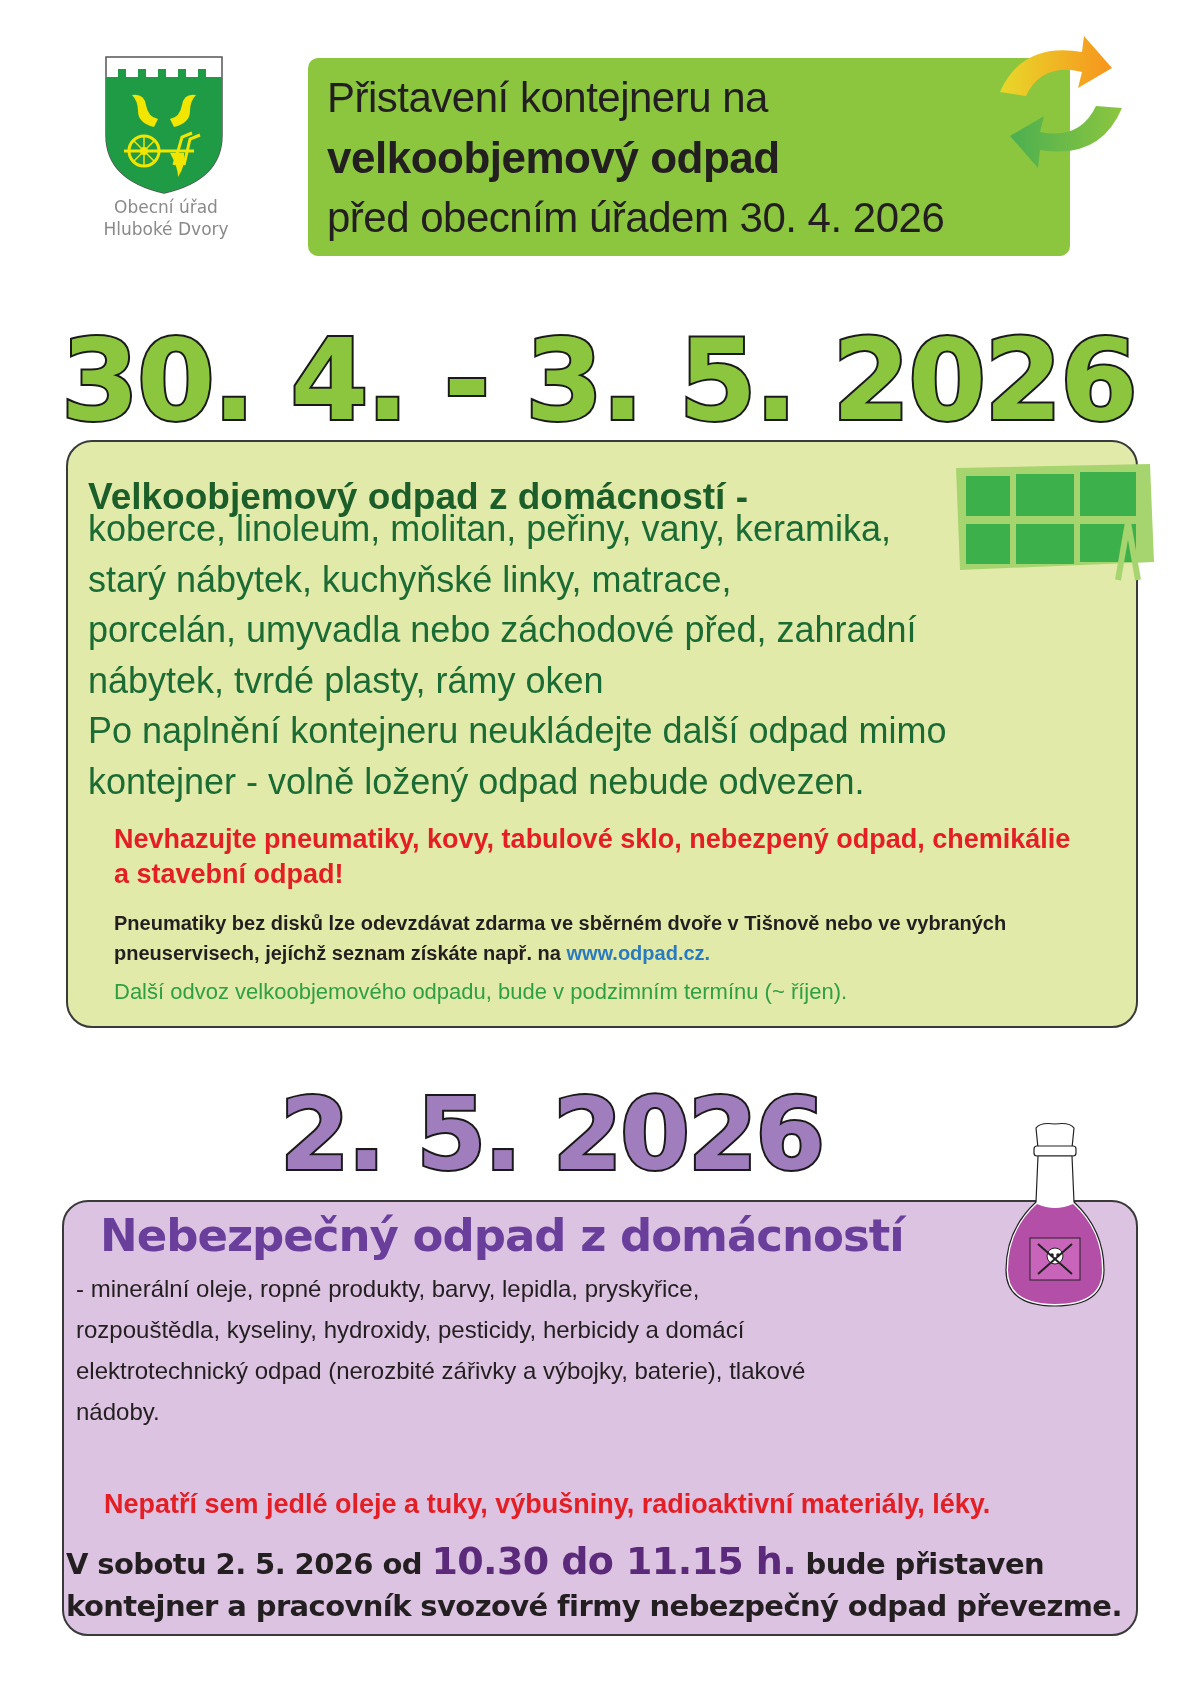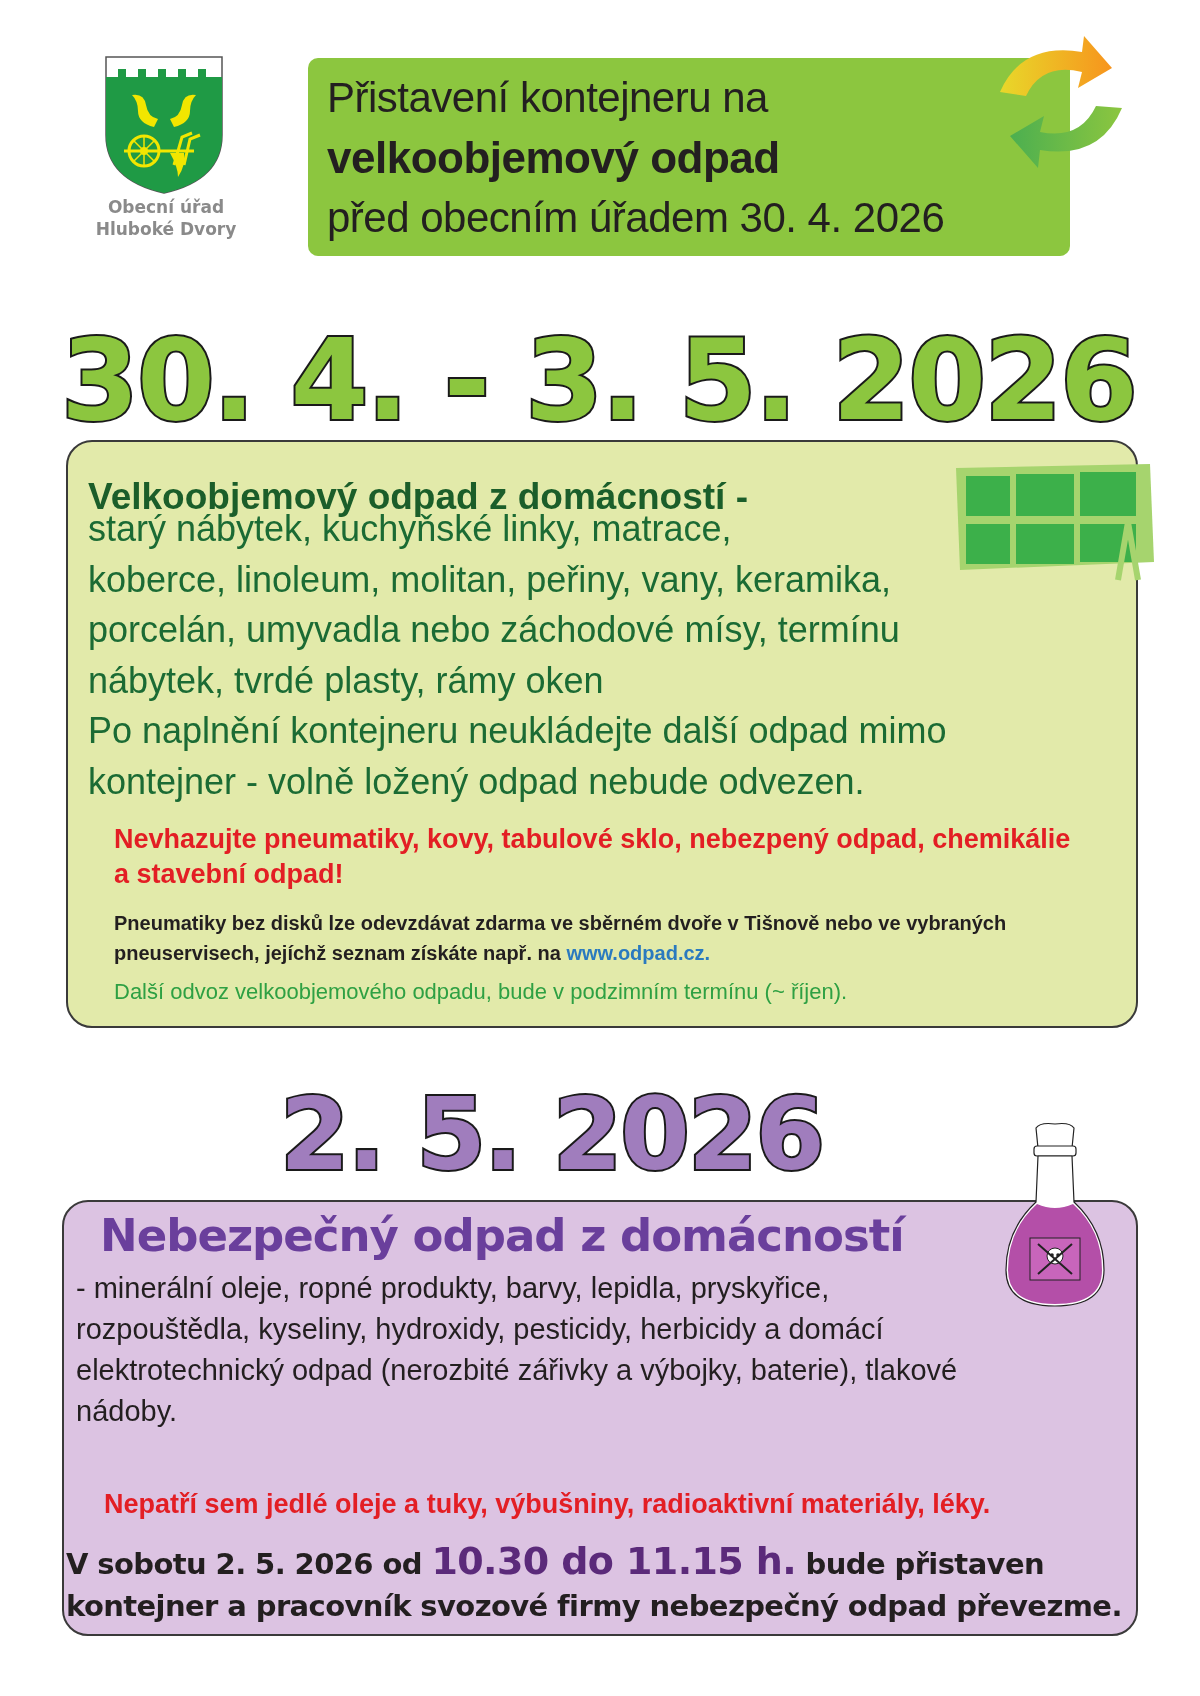"Obecní úřad" .logo-text { font-weight: 700 -> 400 }
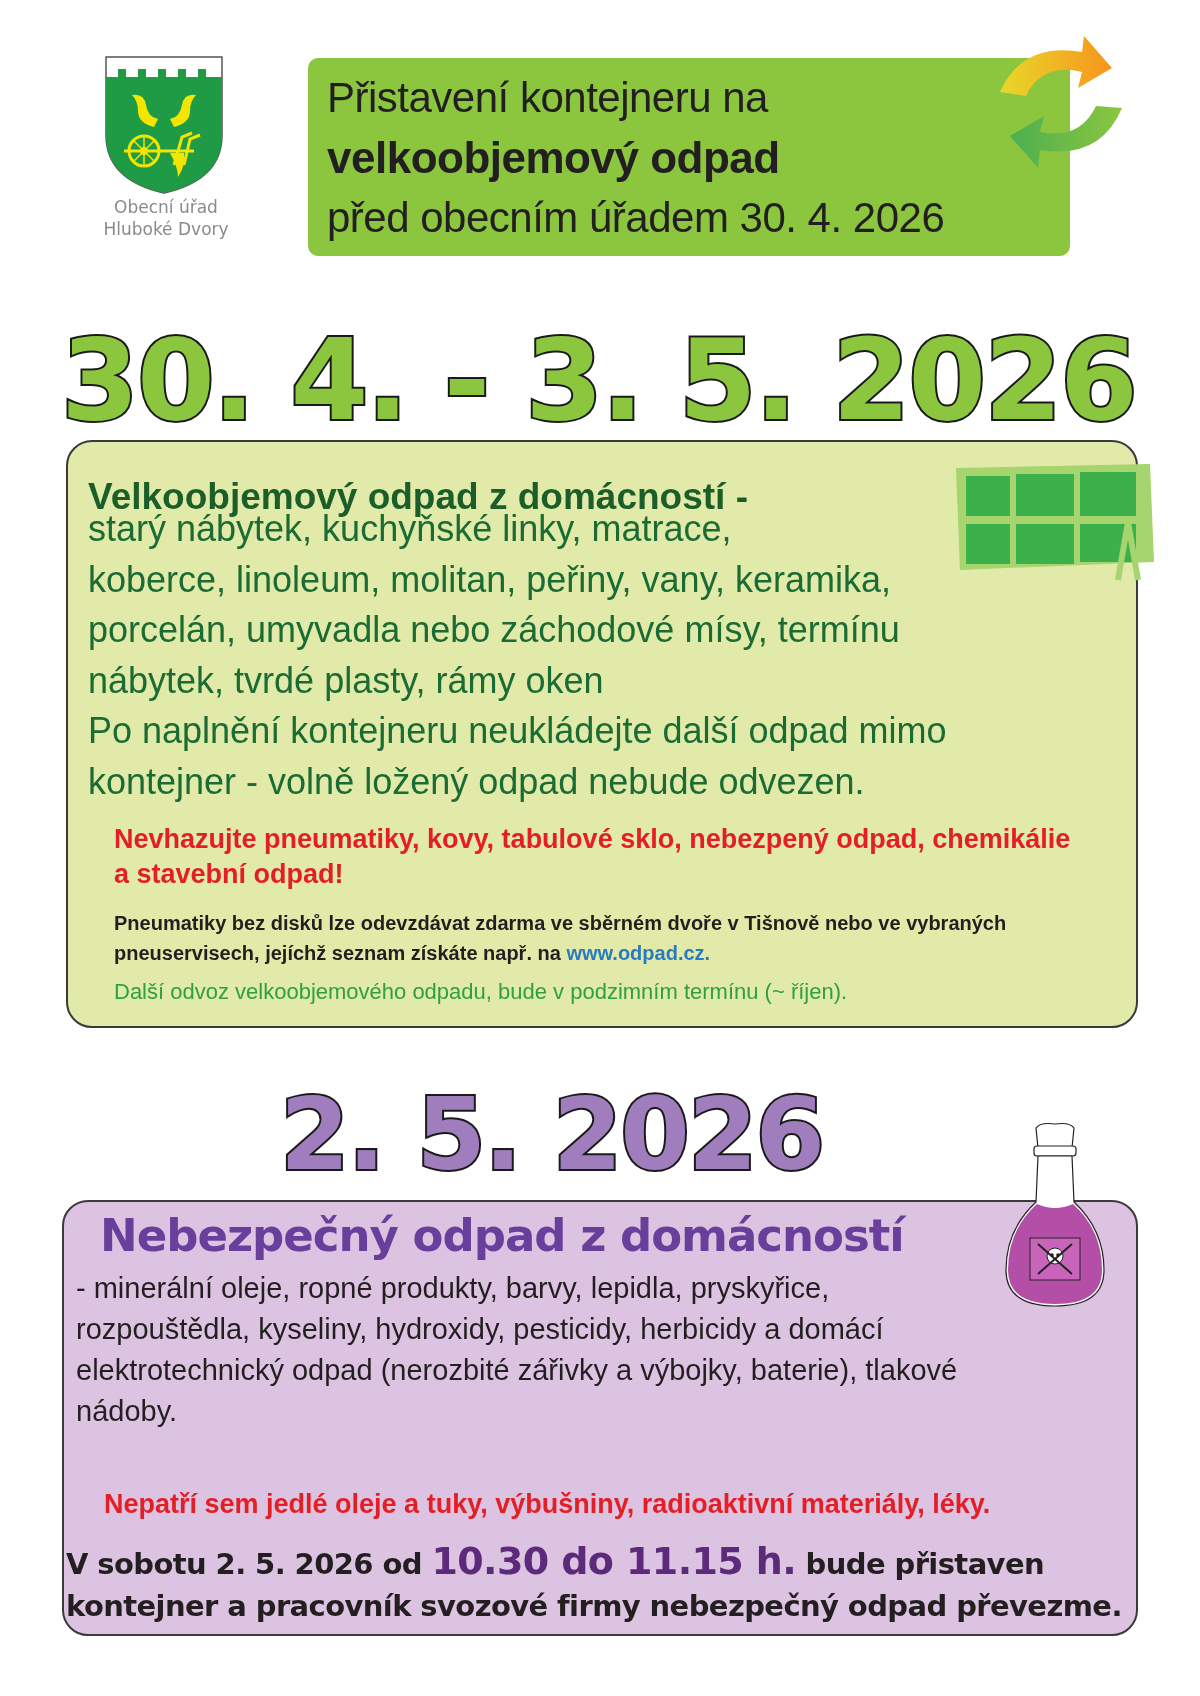"starý nábytek, kuchyňské linky, matrace," div { order: before "koberce, linoleum, molitan, peřiny," -> after "koberce, linoleum, molitan, peřiny," }
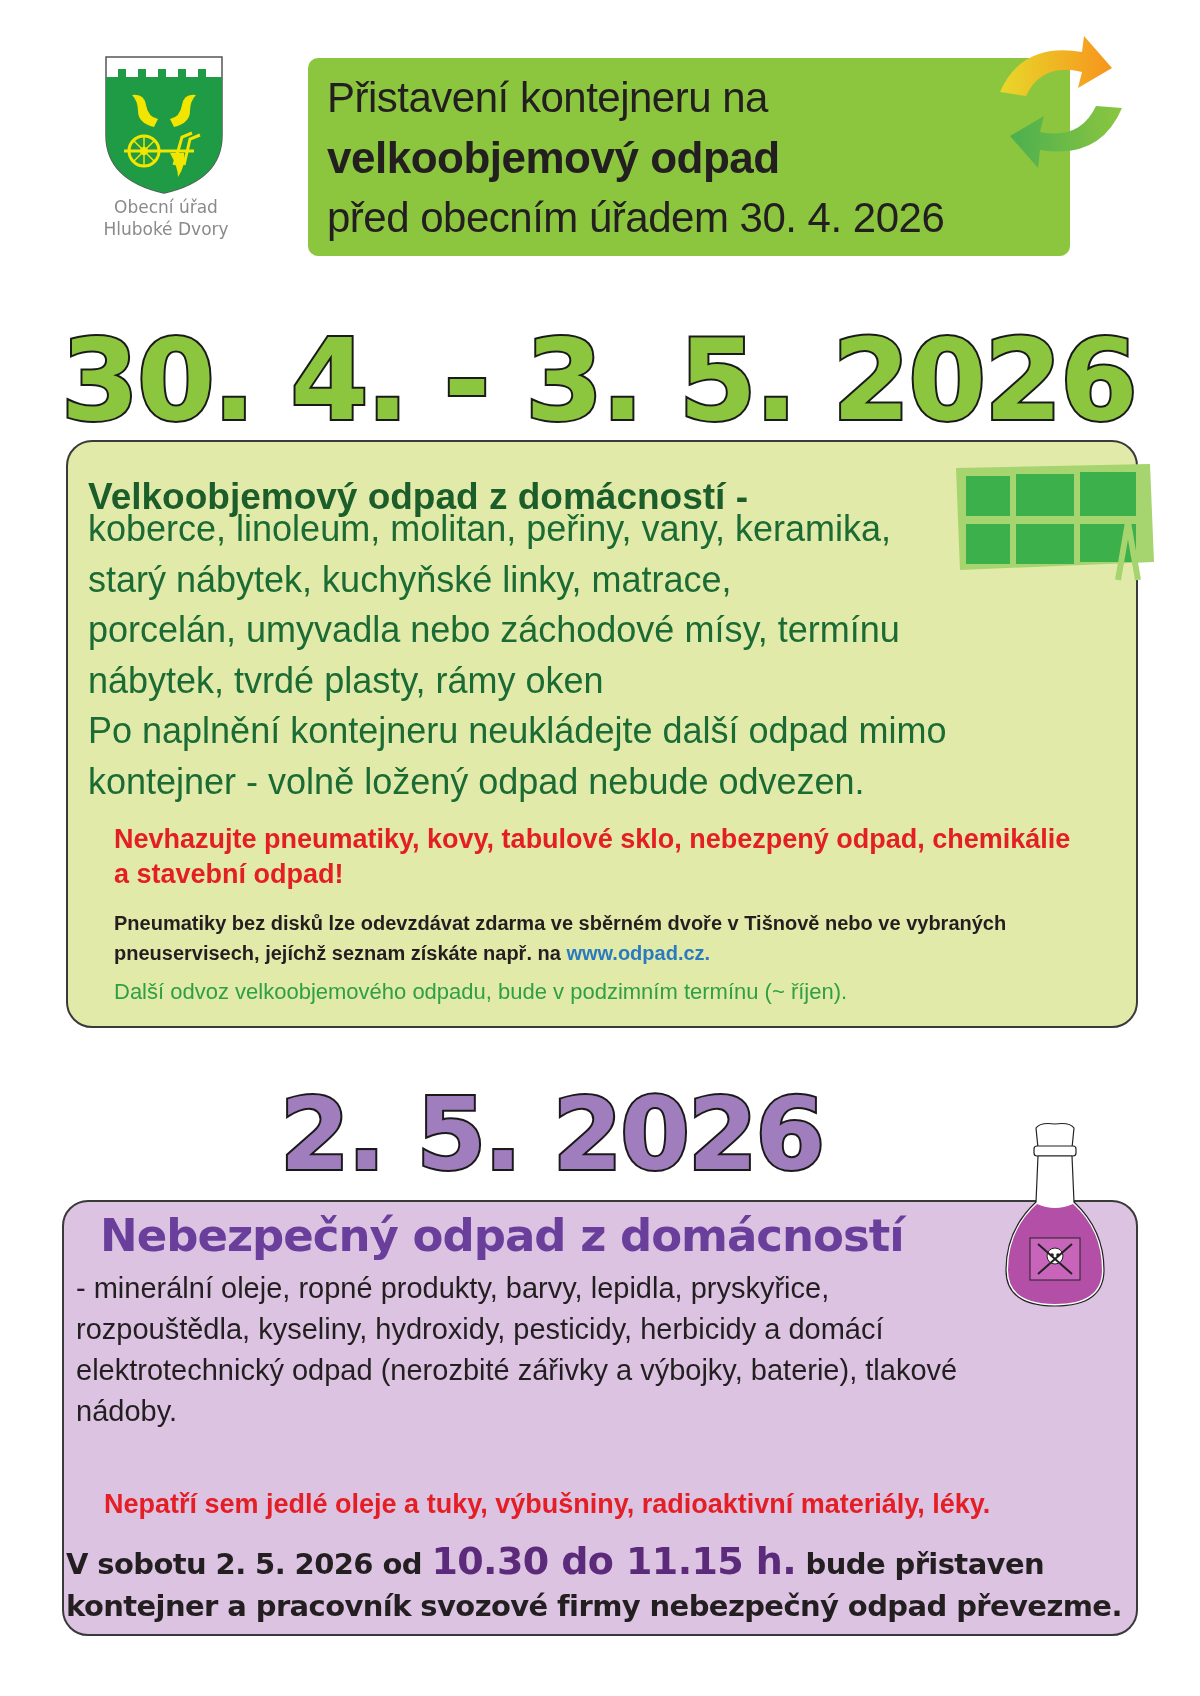"porcelán, umyvadla nebo záchodové mísy," div { text: mísy, termínu -> před, zahradní }
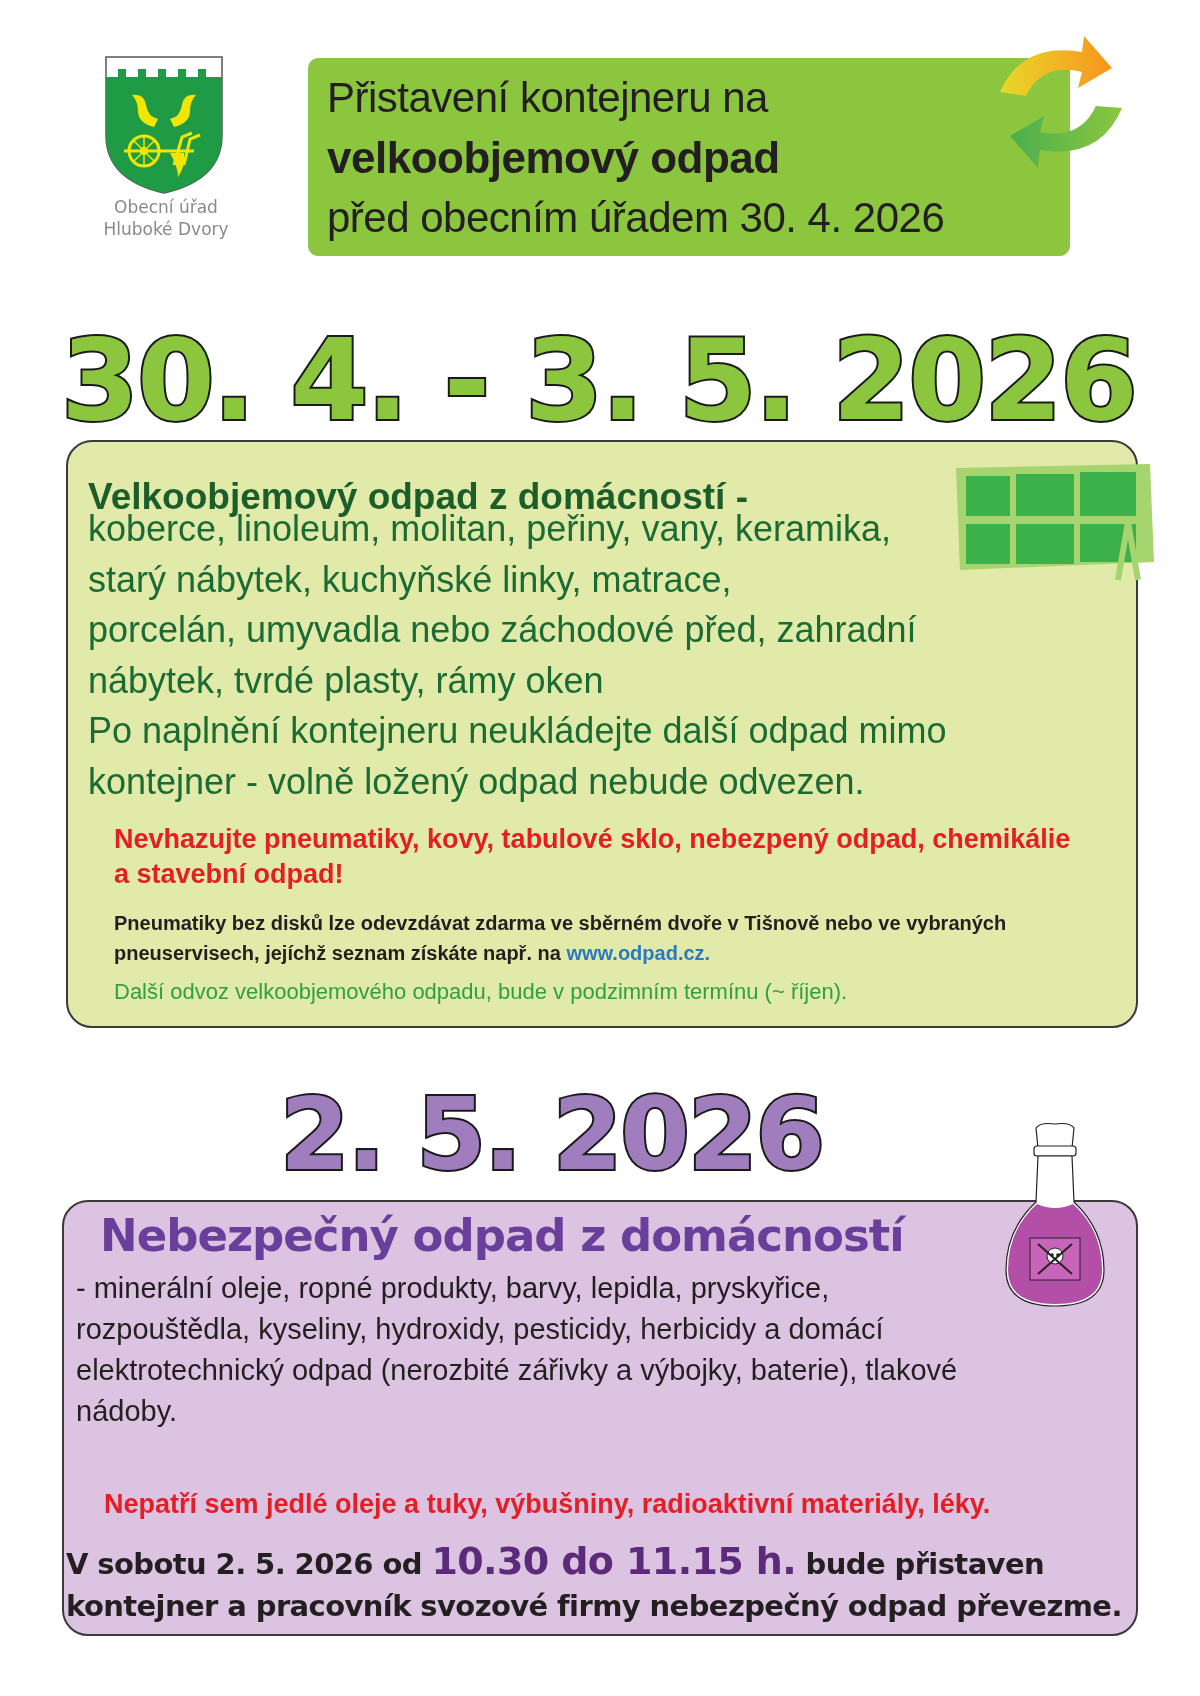"- minerální oleje, ropné produkty," .pp-body { font-size: 29px -> 24px }
